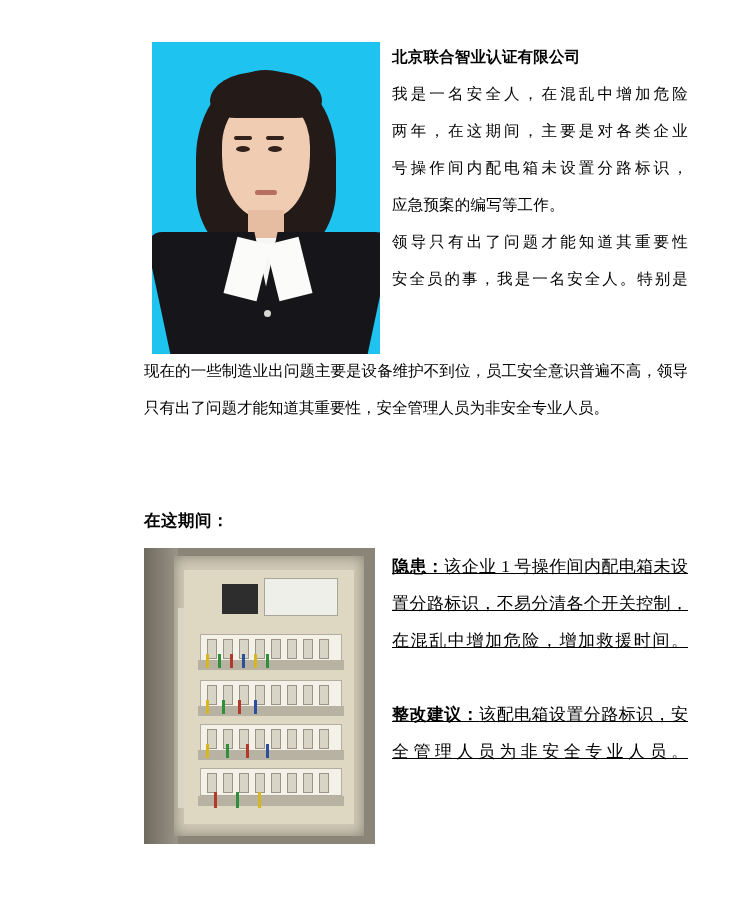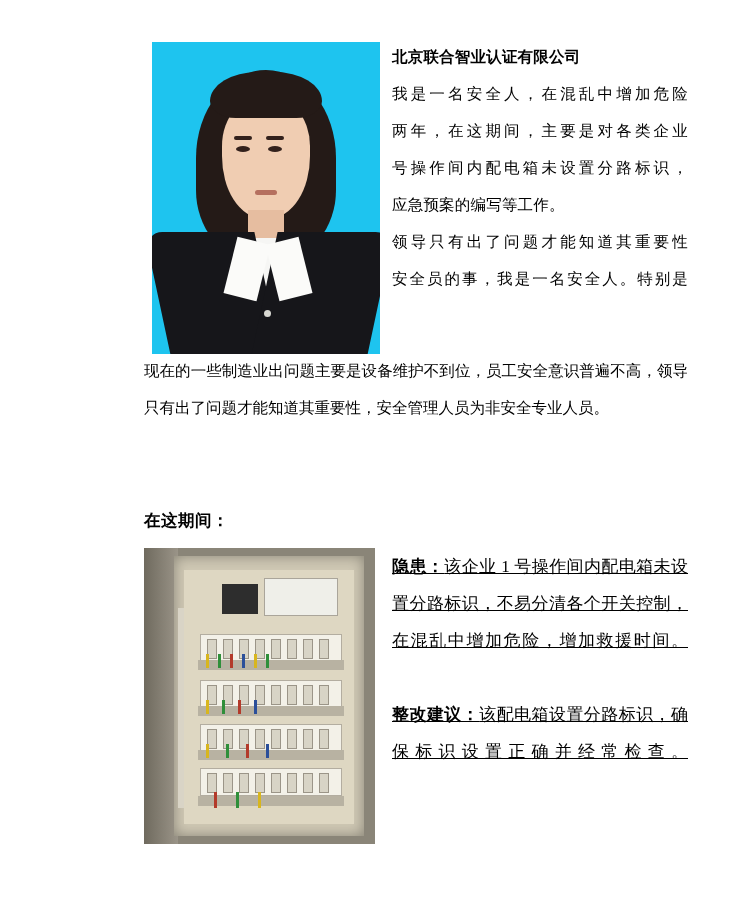"该配电箱设置分路标识，确保标识设置正确并经常检查。" span { text: 确保标识设置正确并经常检查 -> 安全管理人员为非安全专业人员 }
